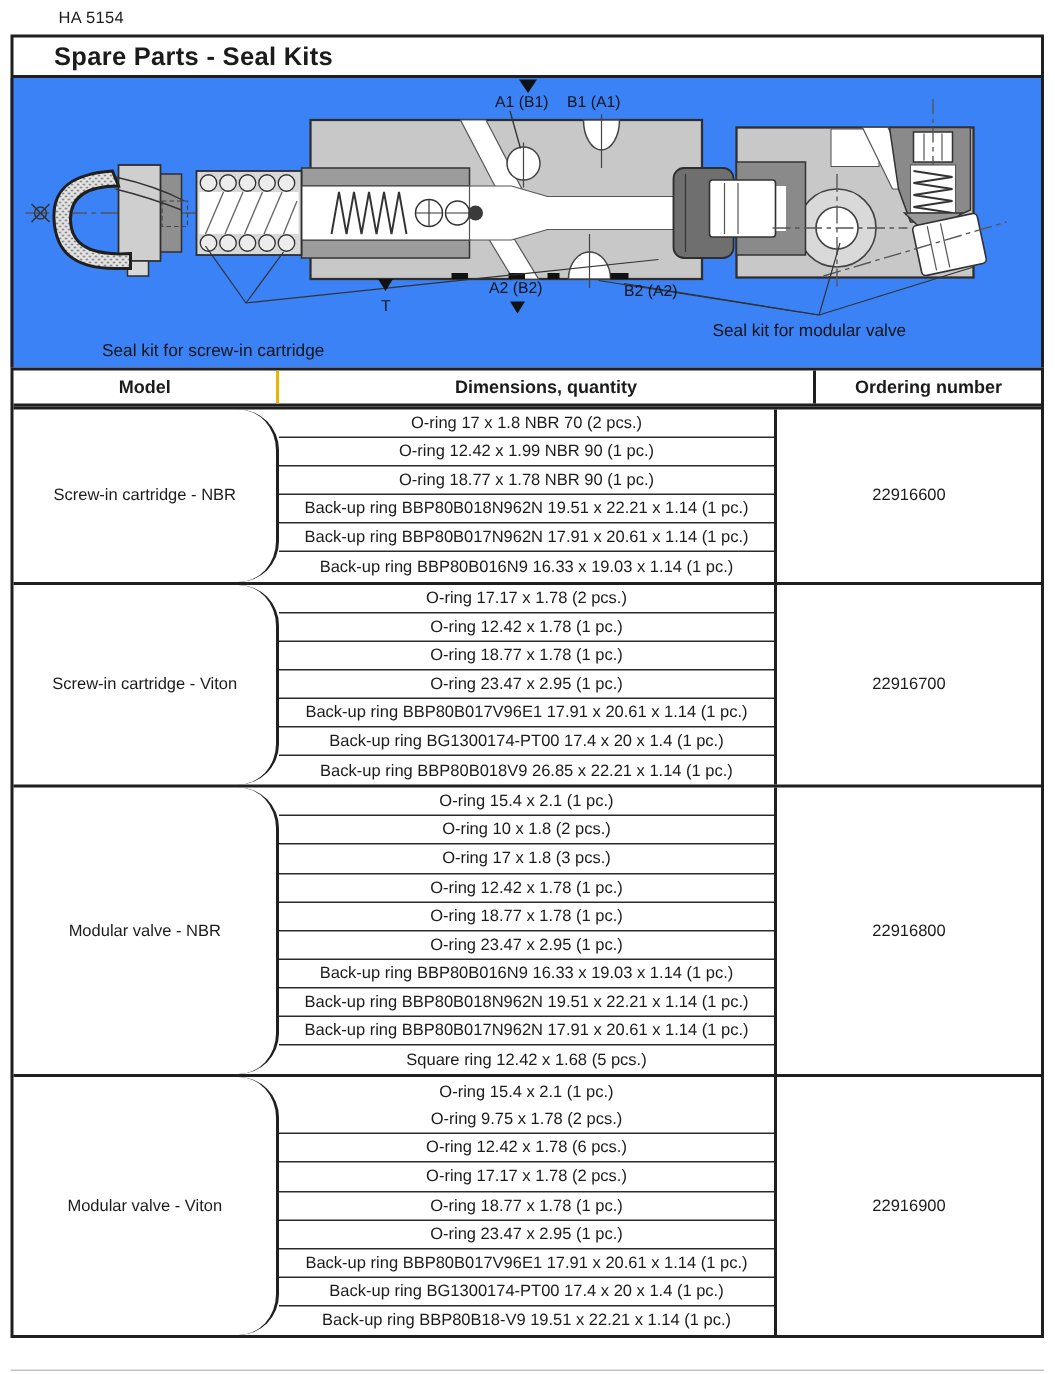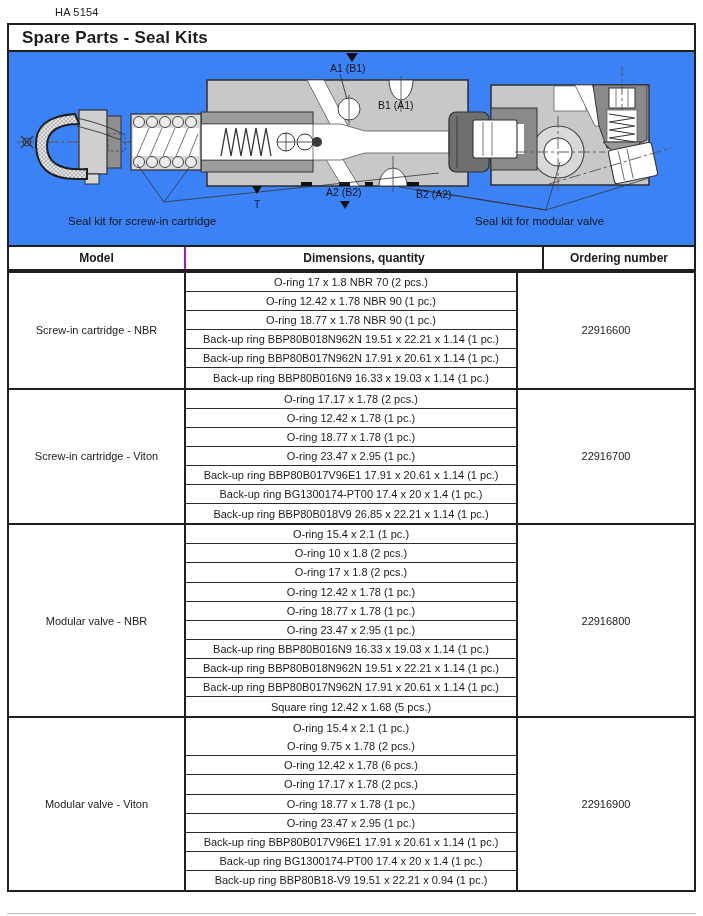"HA 5154" .doc-num { left: 24px -> 8px }
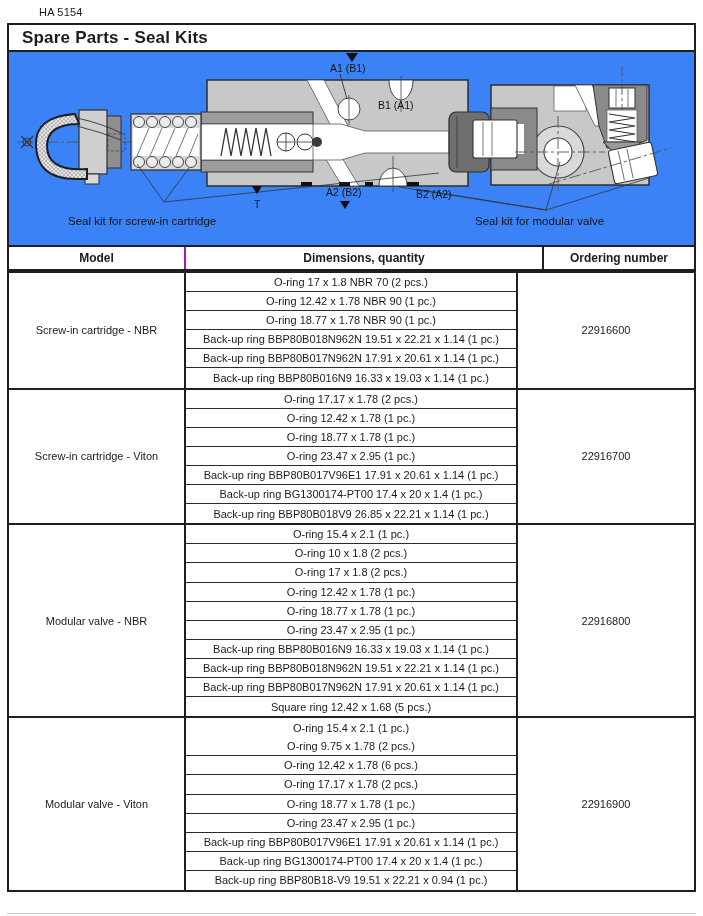"Spare Parts - Seal Kits" .title-box { padding-left: 13px -> 27px }
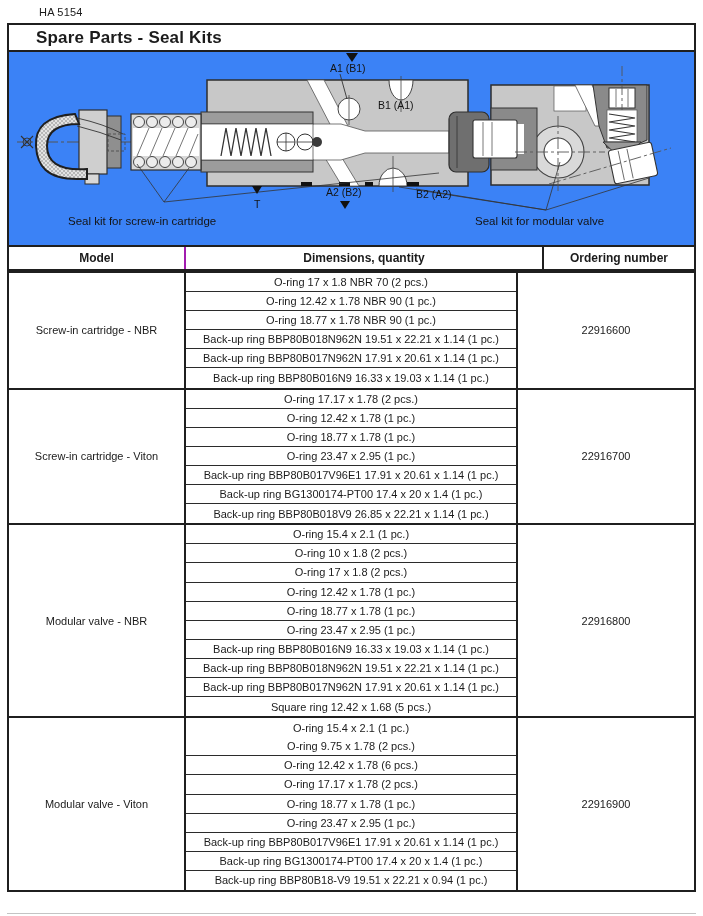"B1 (A1)" span.dlabel { margin-top: 37px -> none }
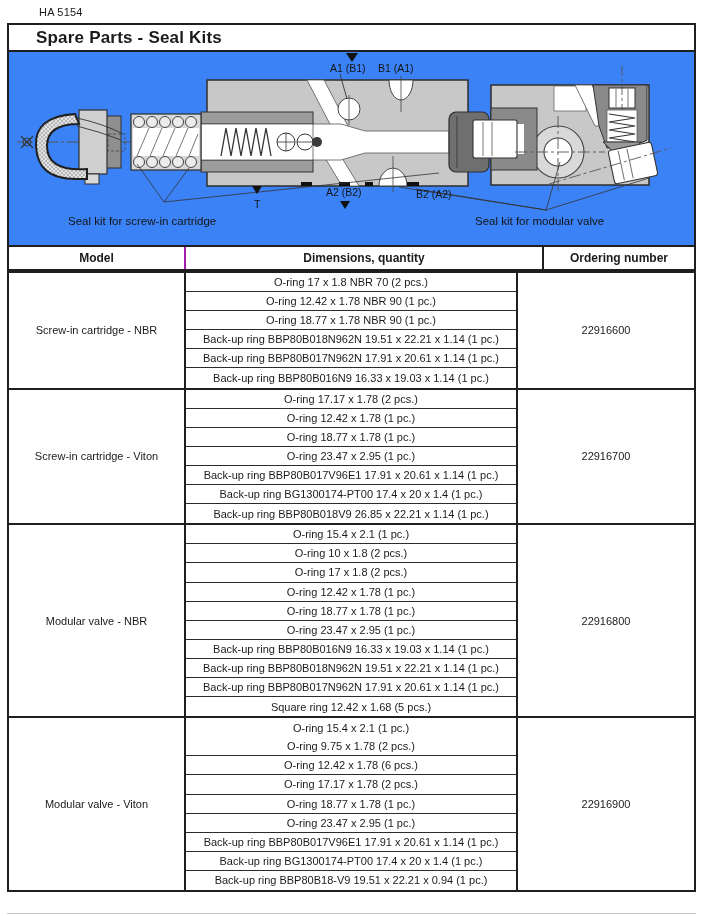"Seal kit for screw-in cartridge" span.dcaption { top: 163px -> 176px }
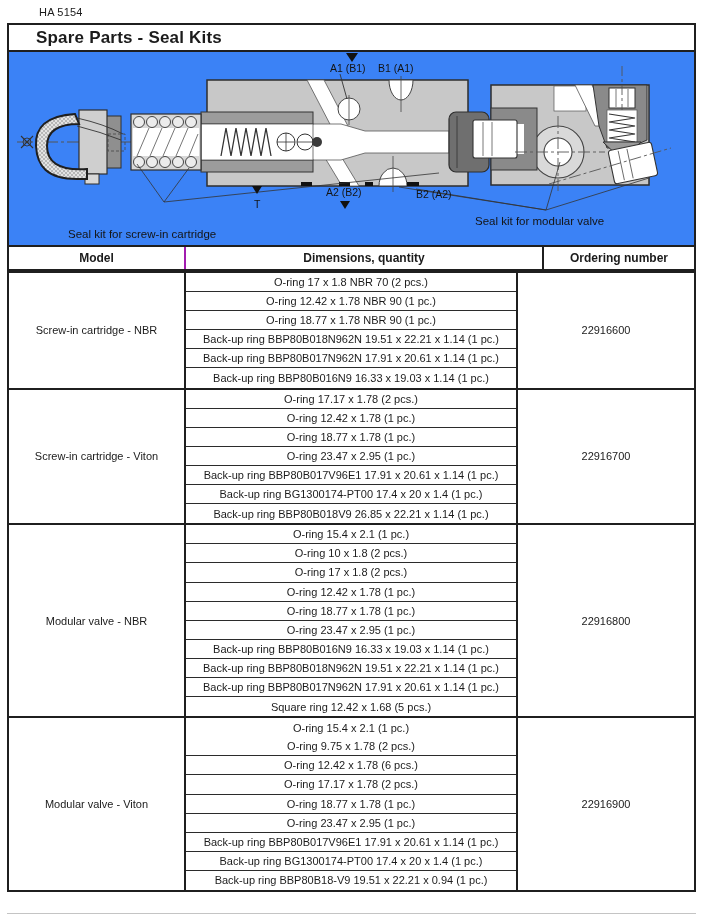"Model" .col-model { border-right: 2px solid #a21caf -> 2px solid #eab308 }
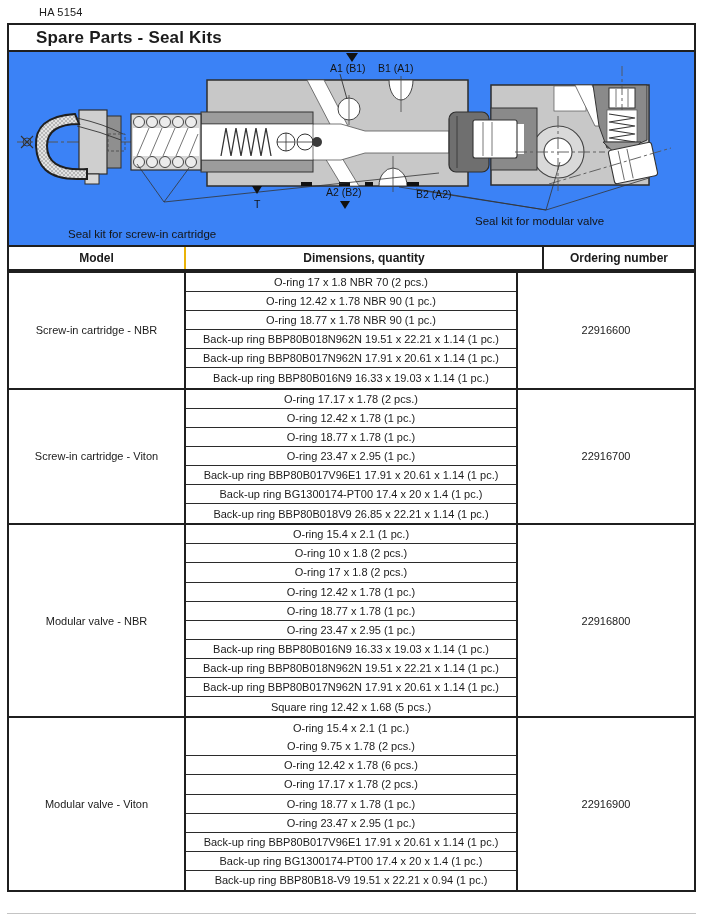"O-ring 12.42 x 1.78 NBR" div.item { text: 1.78 -> 1.99 }
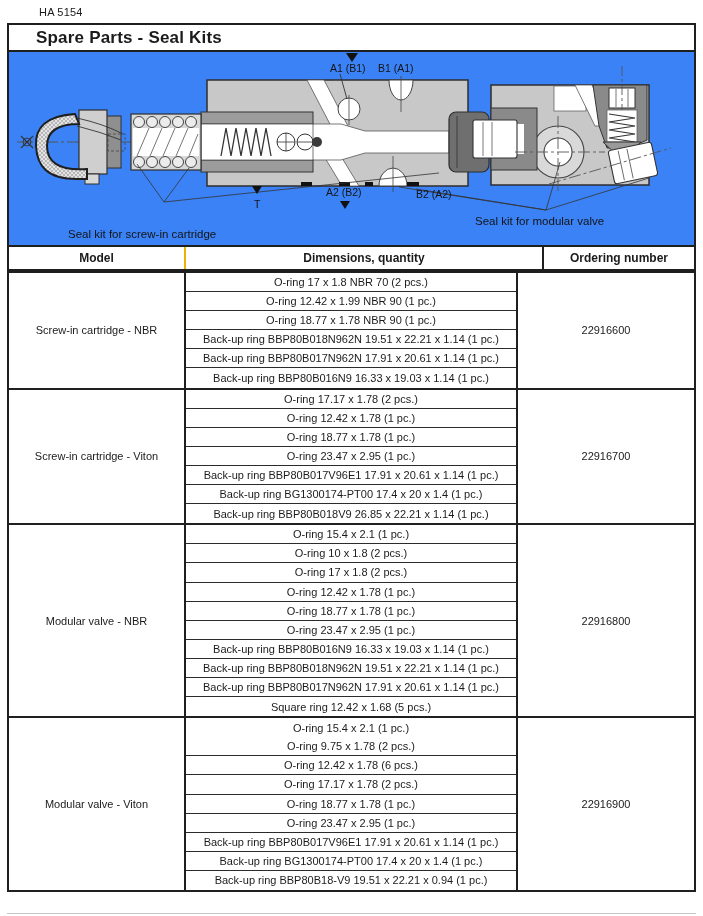"Screw-in cartridge - NBR" .cell-model { border-radius: none -> 27px }
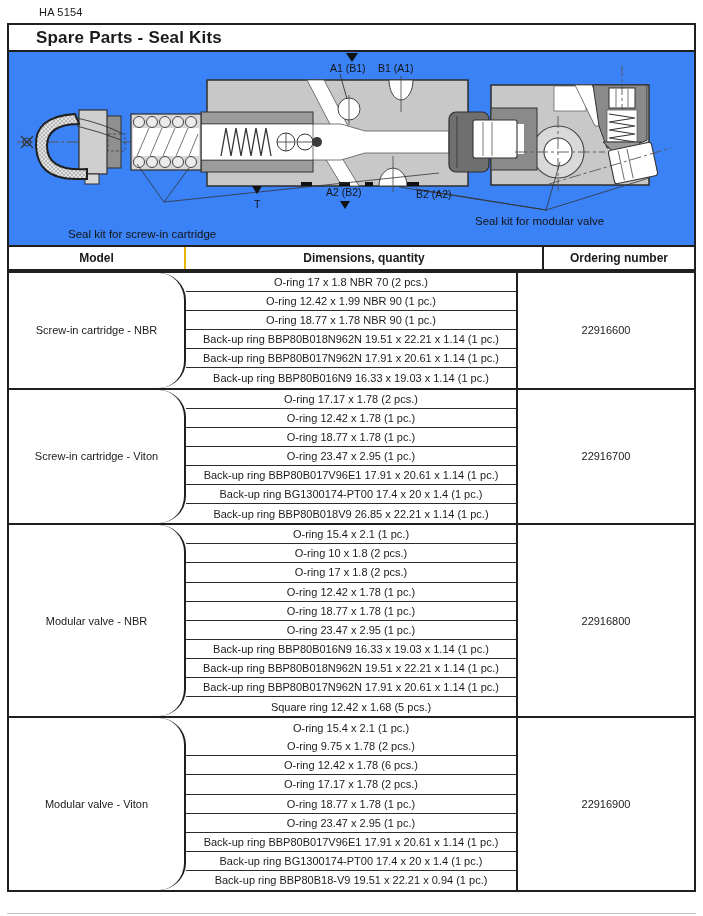"O-ring 17 x 1.8 (2" div.item { text: 2 -> 3 }
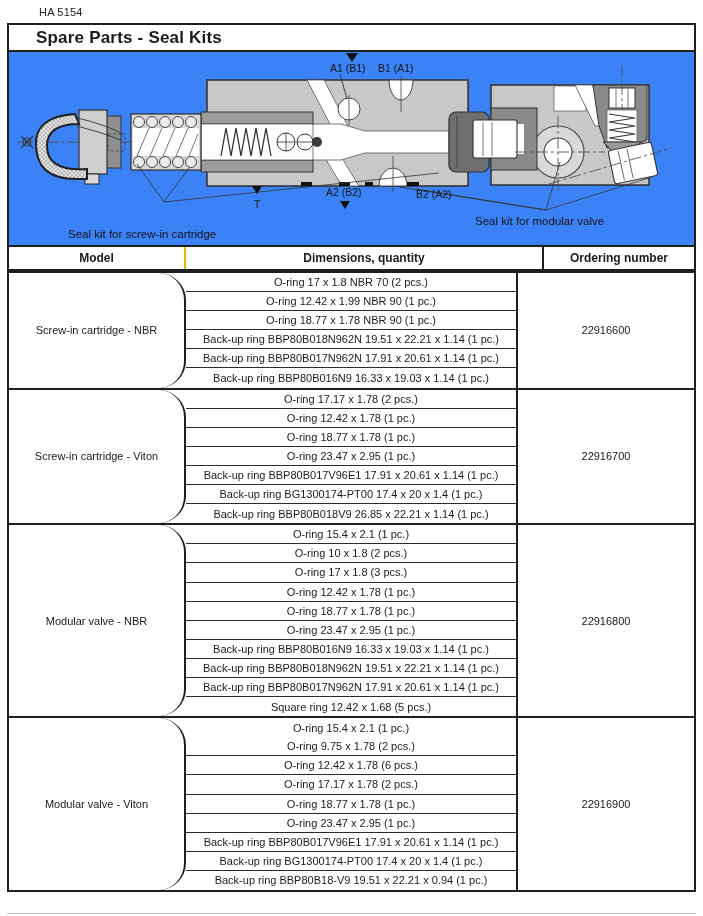"Back-up ring BBP80B18-V9 19.51 x" div.item { text: 0.94 -> 1.14 }
